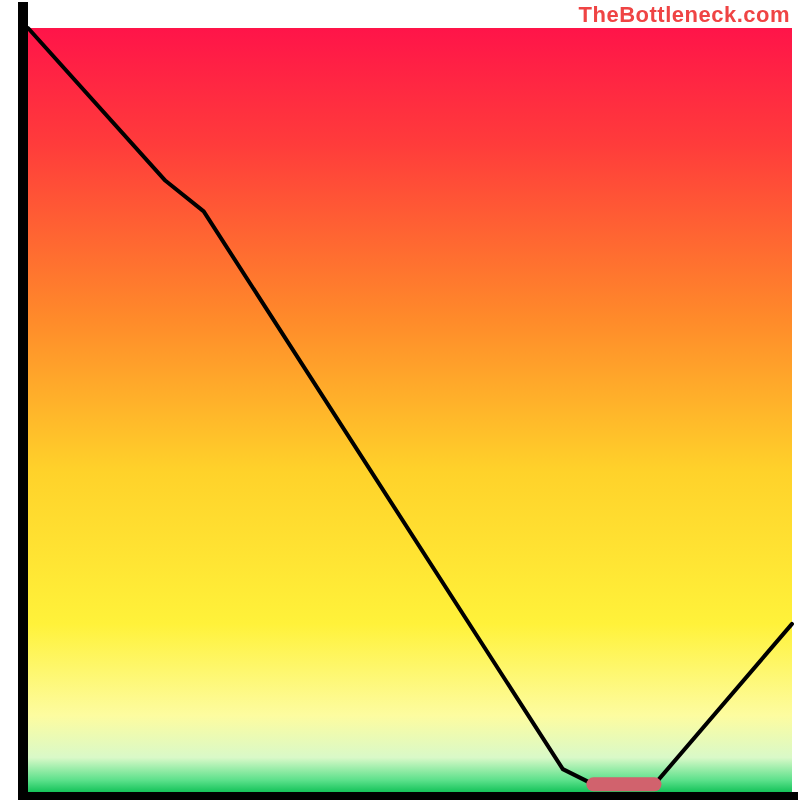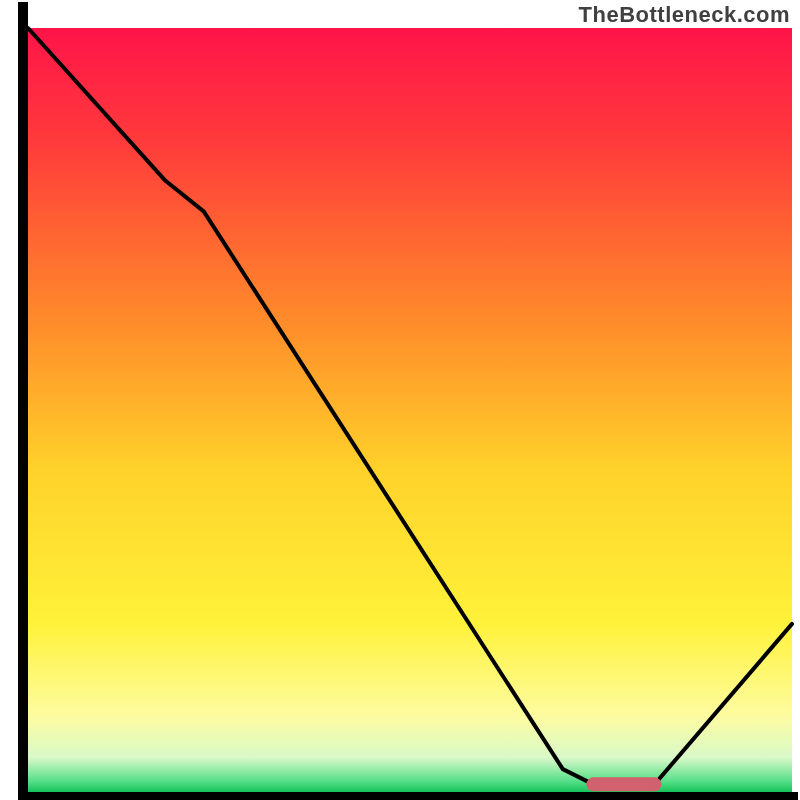"TheBottleneck.com" .watermark { color: #404040 -> #ef4444 }
